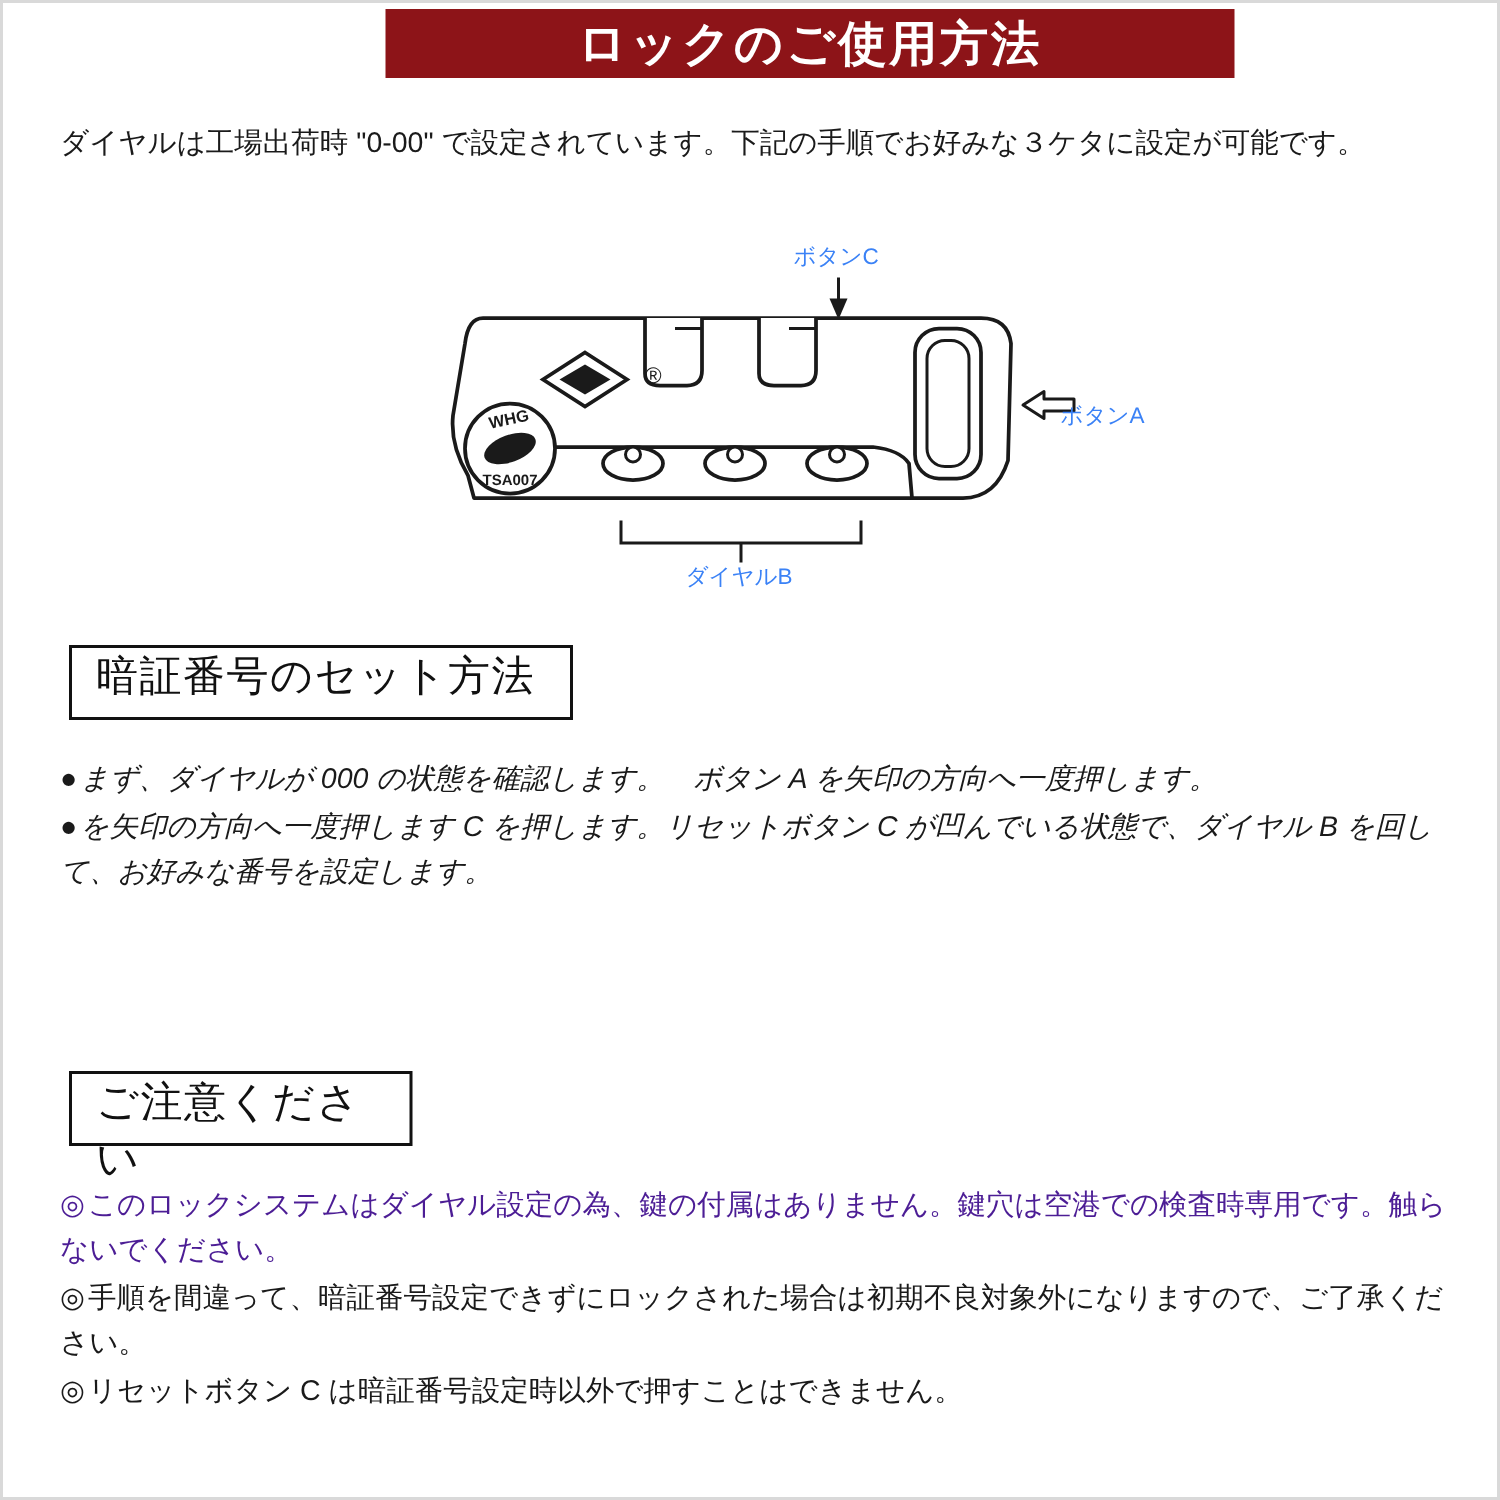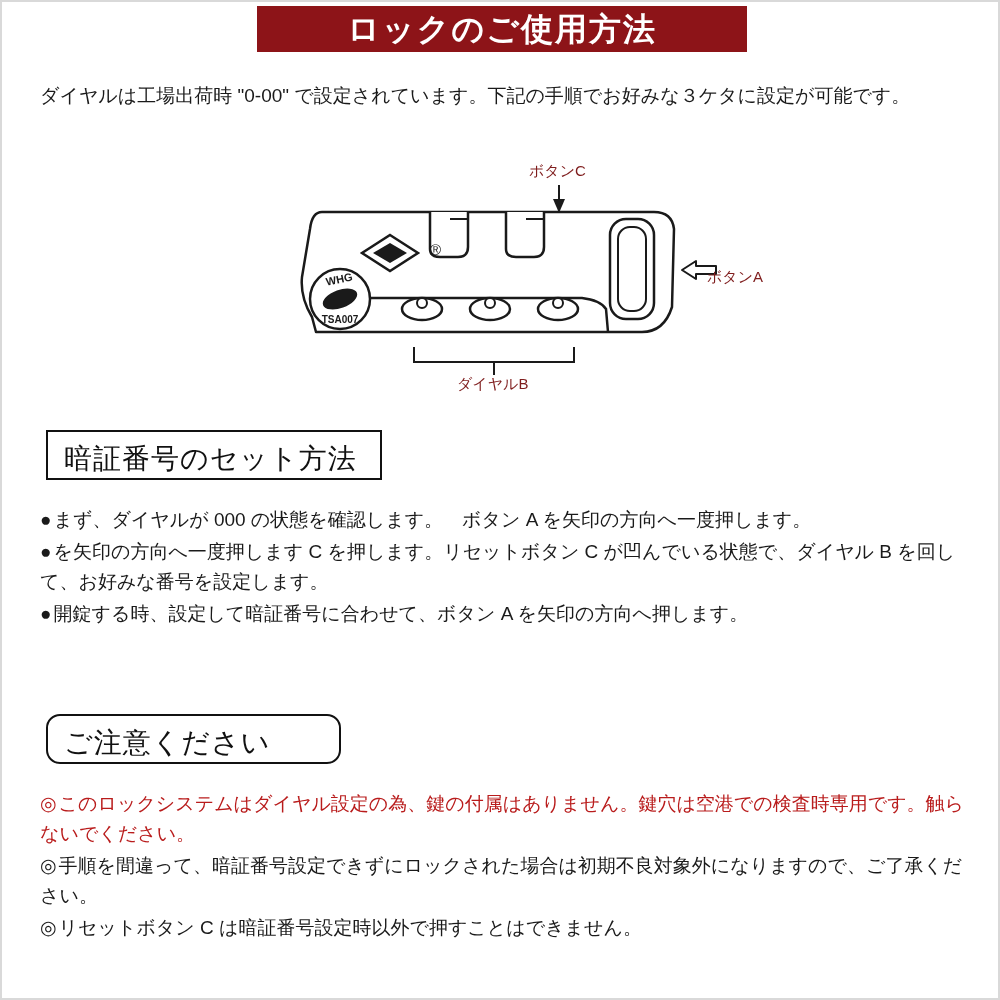"ロックのご使用方法" .title-banner { width: 490px -> 566px }
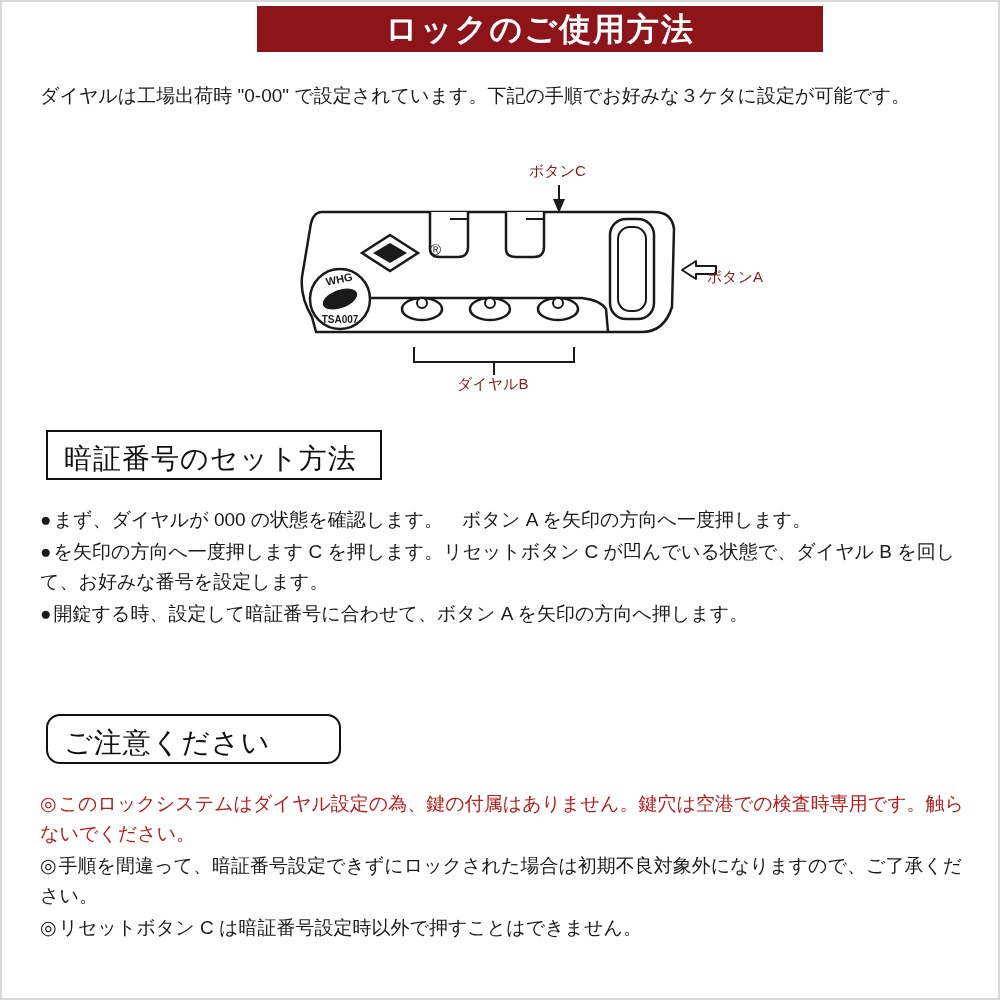"ボタンC" .diag-label { color: #7f1d1d -> #3b82f6 }
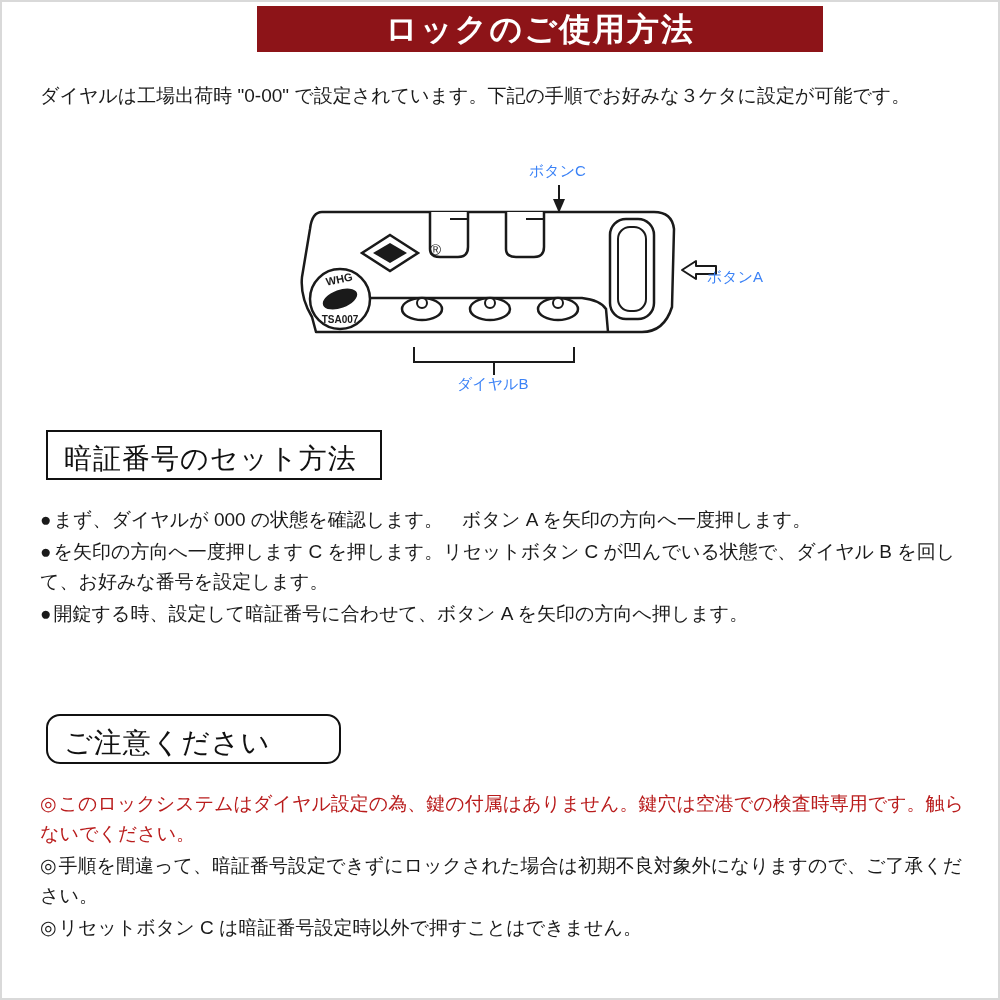"暗証番号のセット方法" .sec-box { align-items: flex-end -> flex-start }
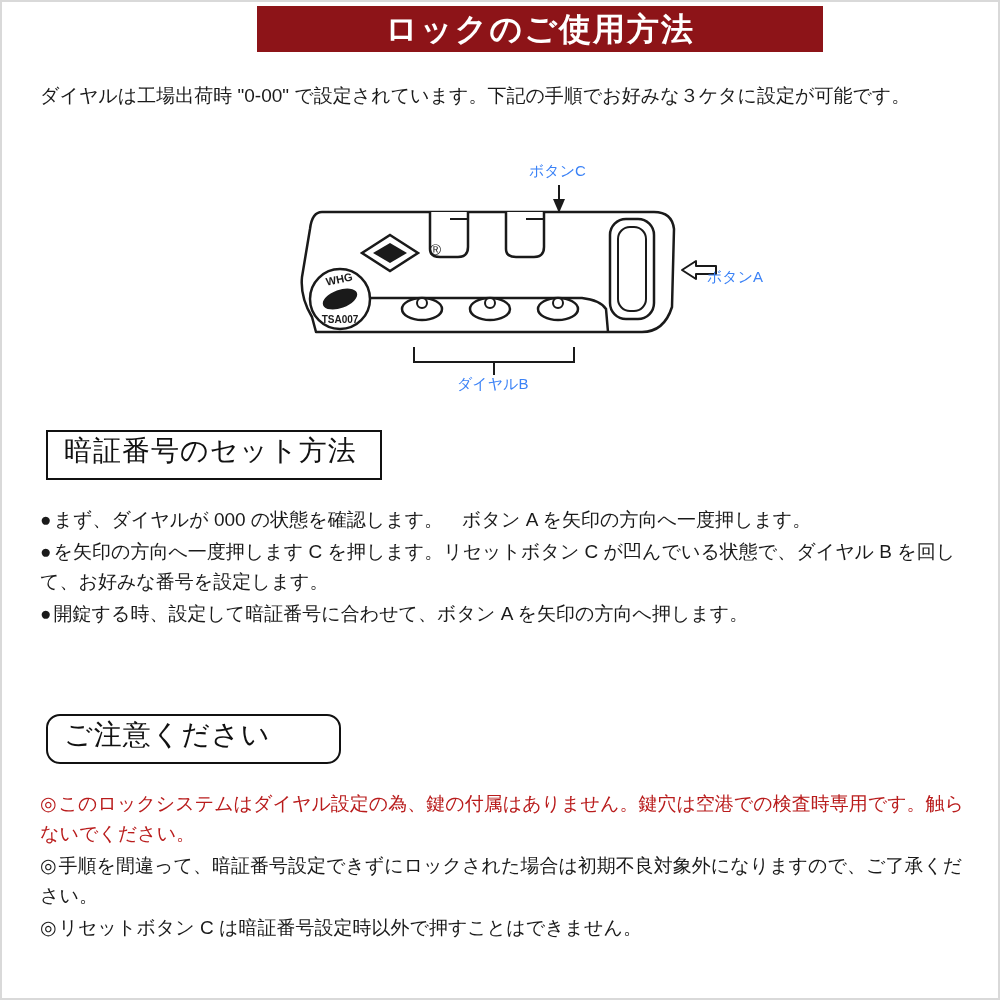"●まず、ダイヤルが 000 の状態を確認します。 ボタン A" #steps-block { font-style: none -> italic }
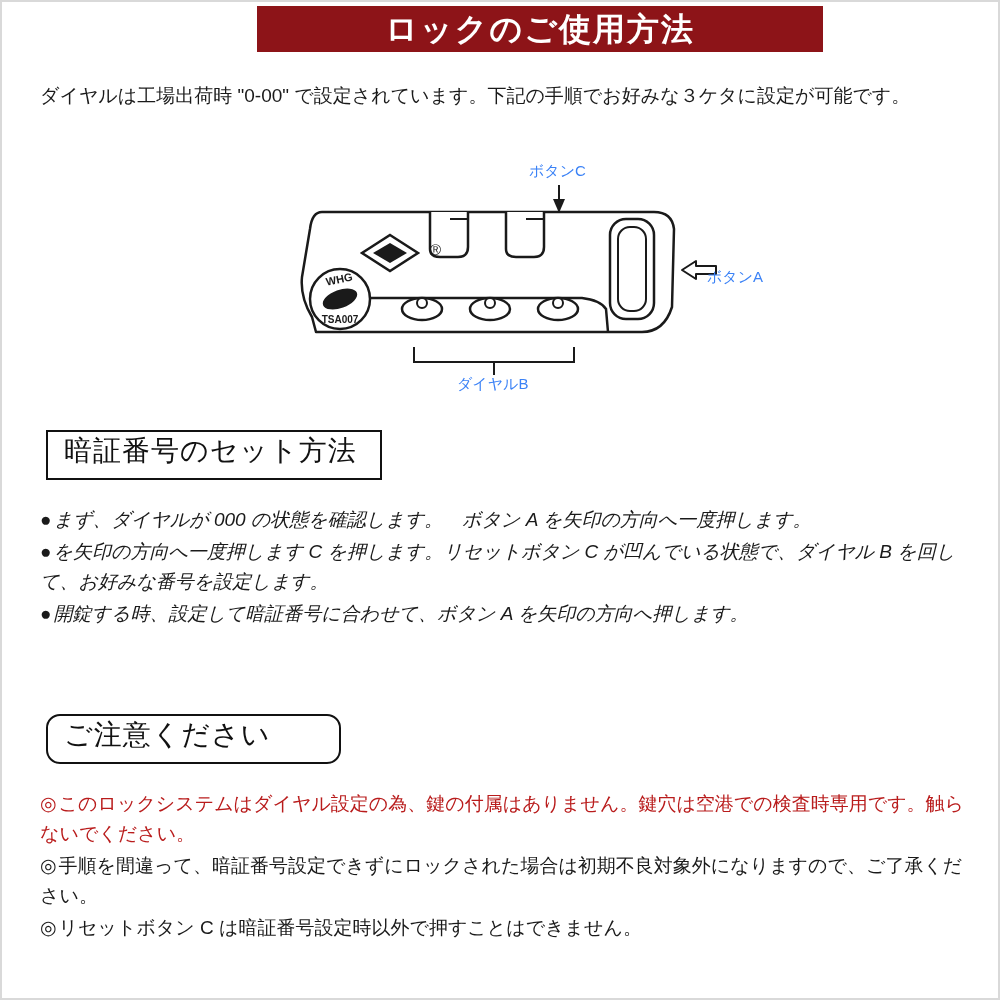"●開錠する時、設定して暗証番号に合わせて、ボタン A を矢印の方向へ押します。" div.item { html: <div> <span>●</span><span>開錠する時、設定して暗証番号に合わせて、ボタン A を矢印の方向へ押します。</span> </div> -> none }
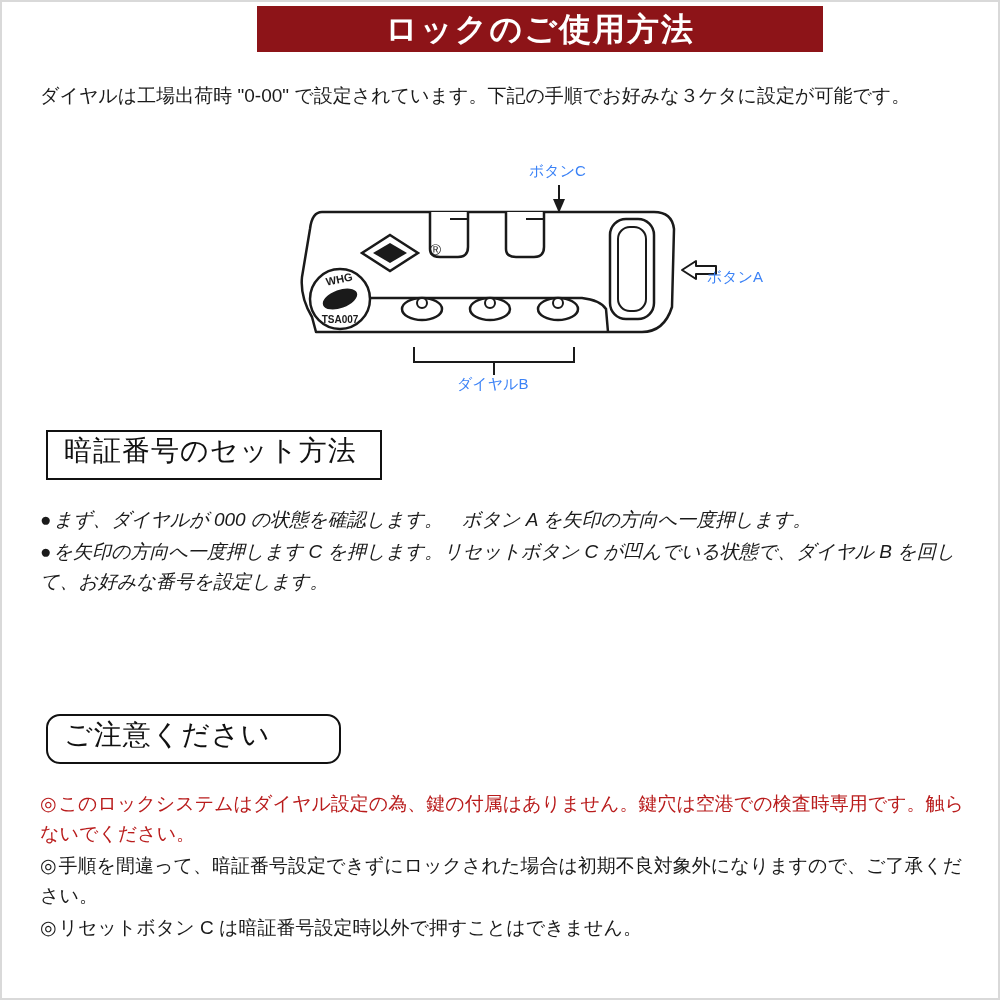"ご注意ください" #sec-caution { border-radius: 14px -> none; width: 295px -> 229px }
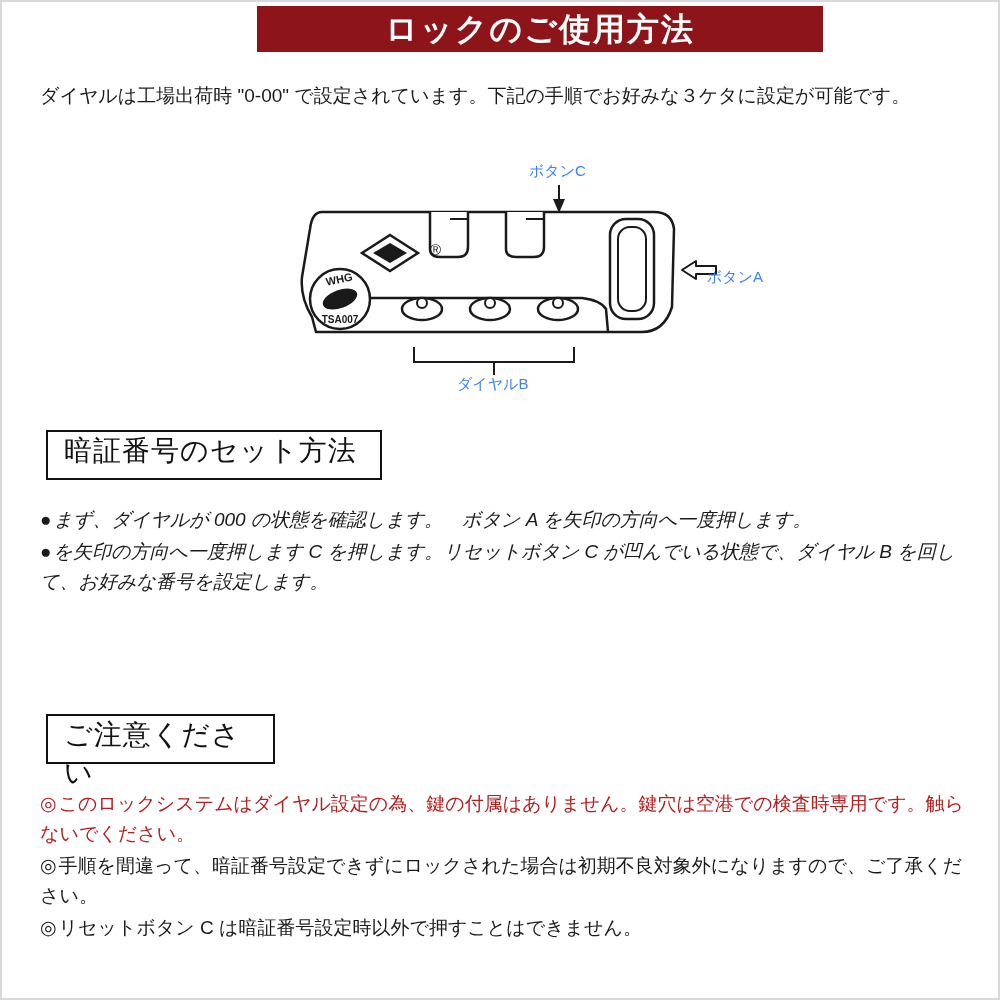"◎このロックシステムはダイヤル設定の為、鍵の付属はありません。鍵穴は空港での検査" .caution-red { color: #b91c1c -> #4c1d95 }
